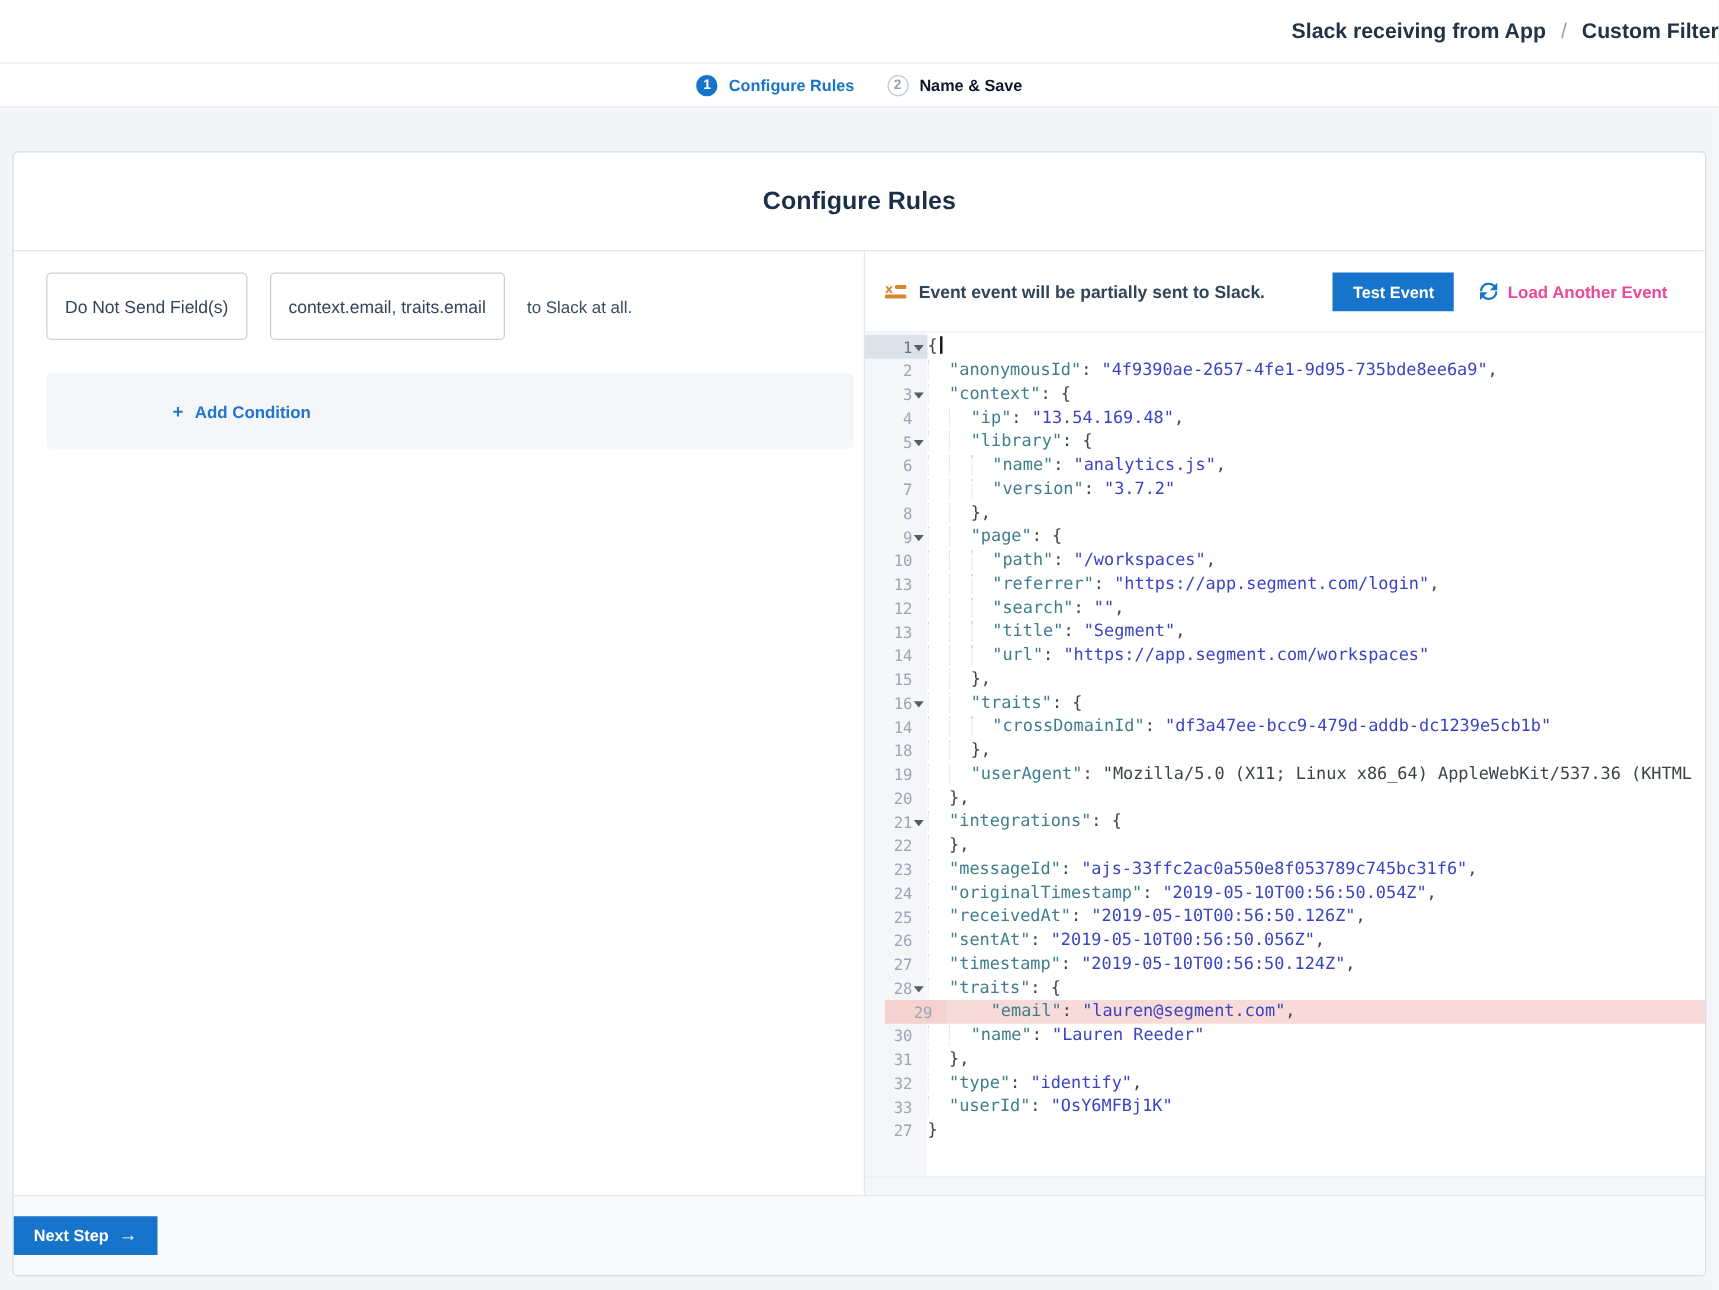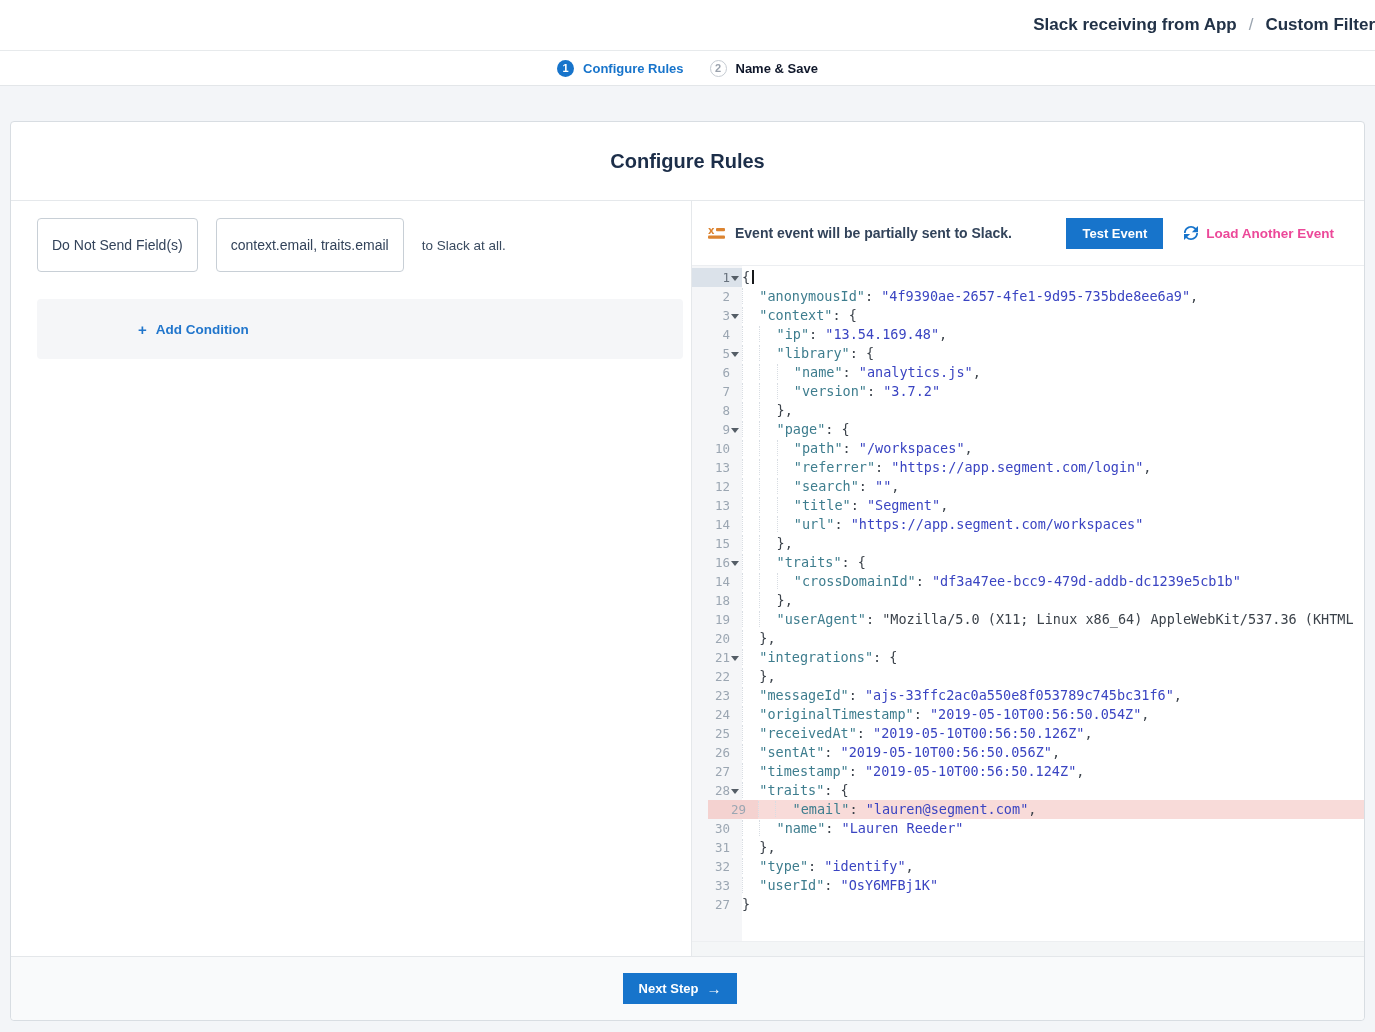"Next Step" .card-footer { justify-content: center -> flex-start }
